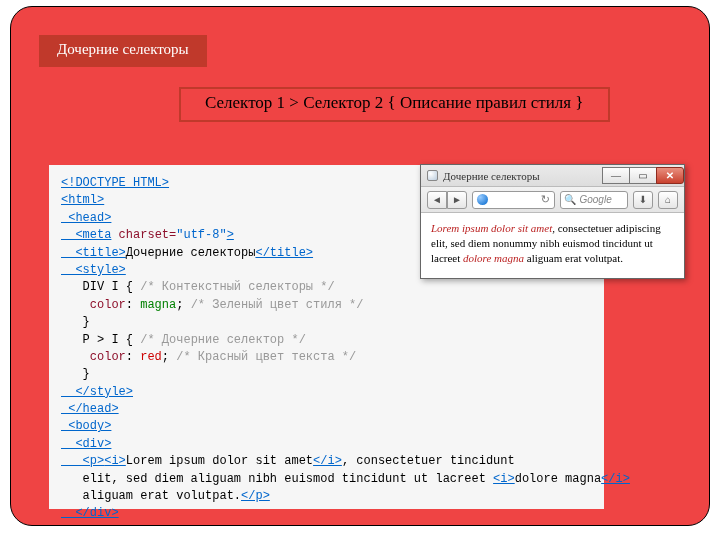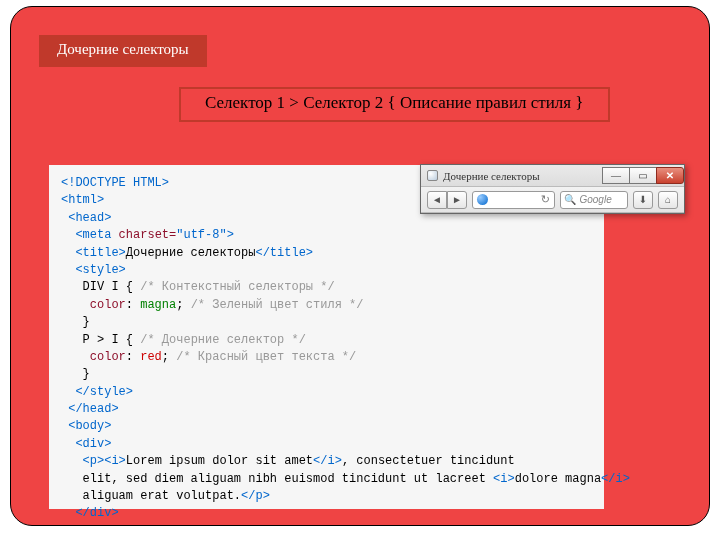"<!DOCTYPE HTML>" .tag { text-decoration: none -> underline }
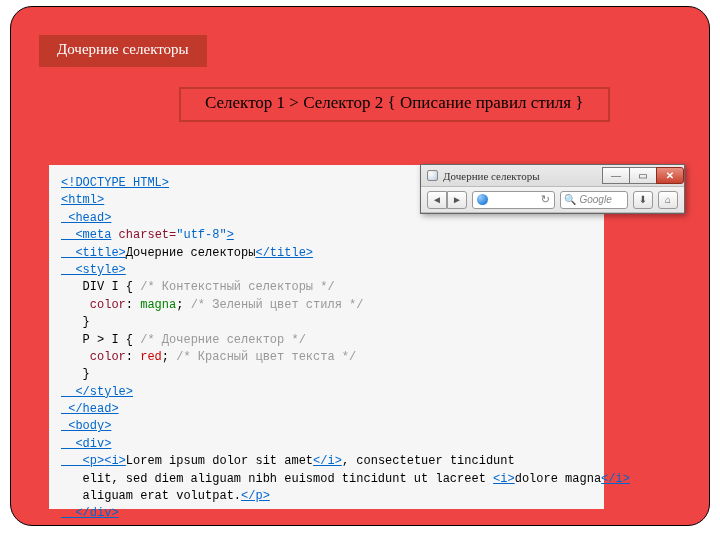"Lorem ipsum dolor sit amet," div.br-content { html: none -> <div> <span>Lorem ipsum dolor sit amet</span><span>, consectetuer adipiscing elit, sed diem nonummy nibh euismod tincidunt ut lacreet </span><span>dolore magna</span><span> aliguam erat volutpat.</span> </div> }
